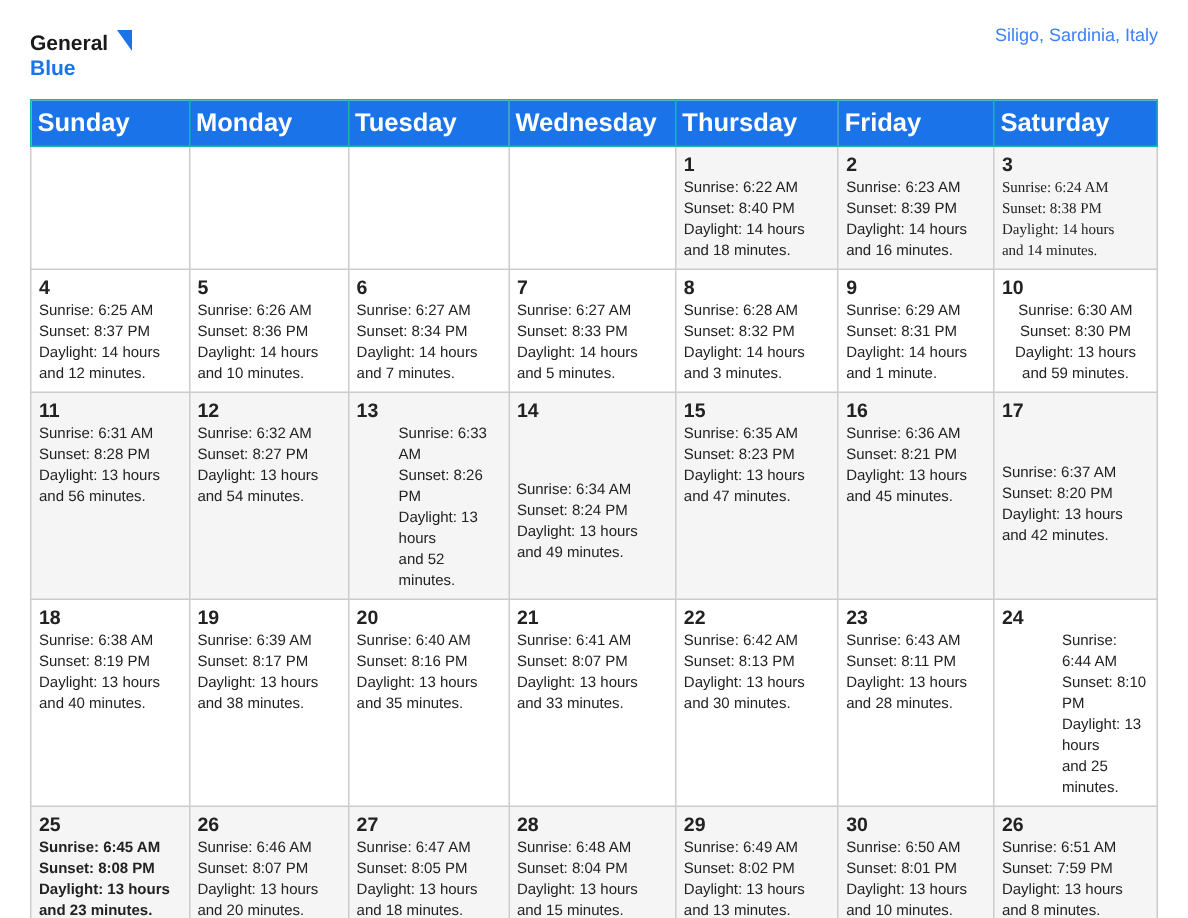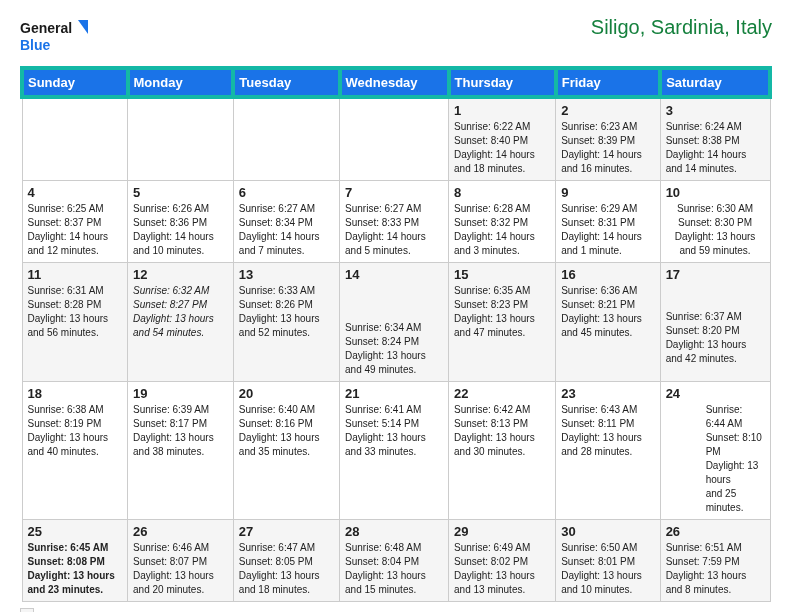"Siligo, Sardinia, Italy" .location { color: #15803d -> #3b82f6; font-size: 20px -> 12px }
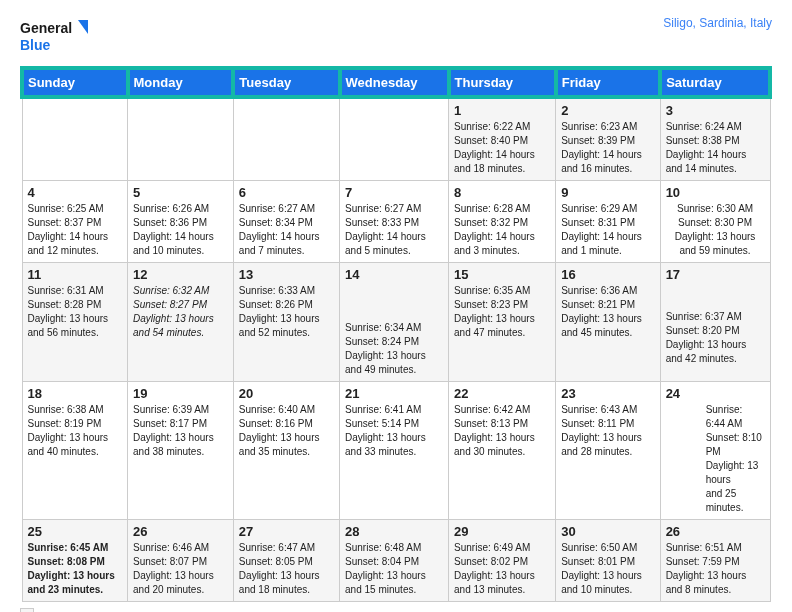"Sunday" .calendar th { border: 4px solid #14b8a6 -> 1px solid #14b8a6; font-size: 13px -> 17px }
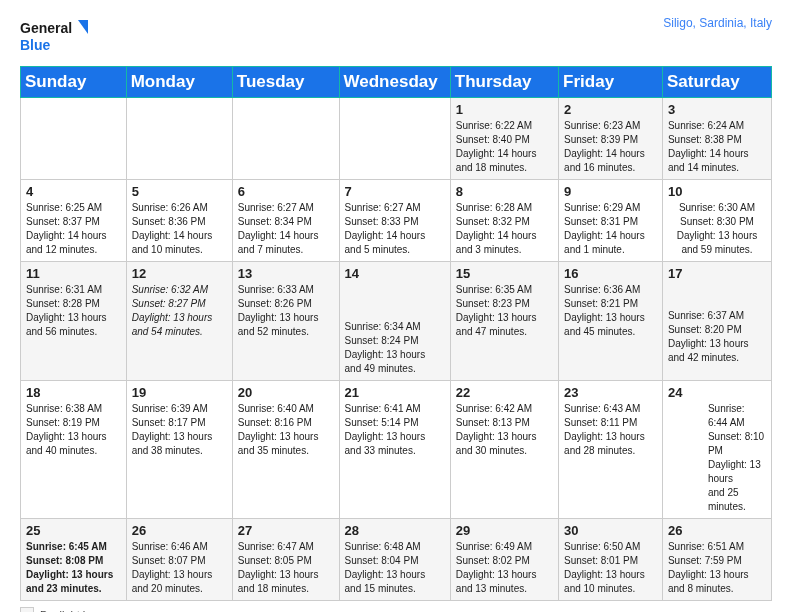"Sunrise: 6:24 AM" div.day-info { font-family: none -> Liberation Serif, serif }
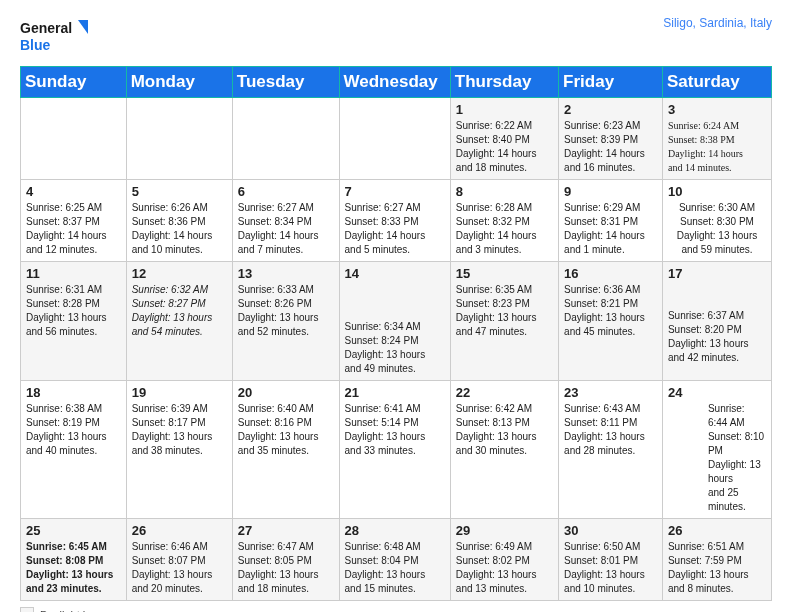"Sunrise: 6:32 AM" div.day-info { font-style: italic -> none }
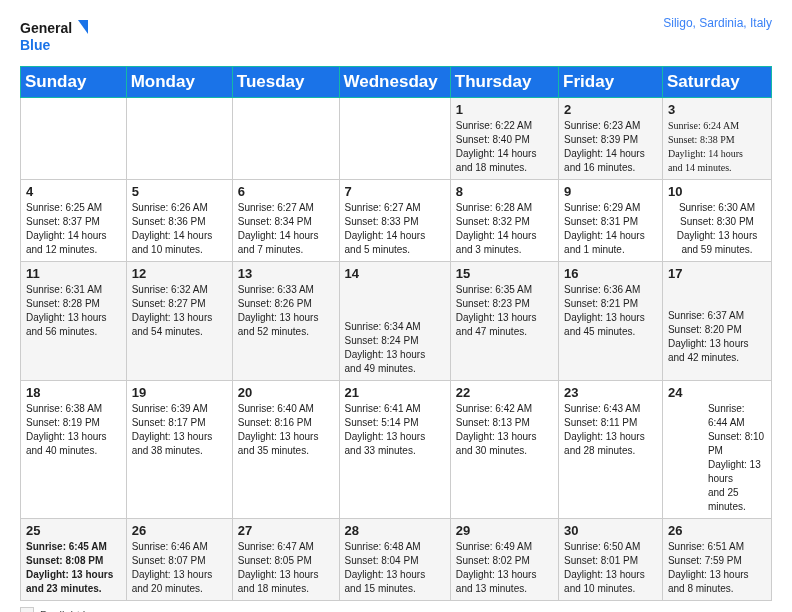"Sunrise: 6:33 AM" div.day-info { margin-left: none -> 28px }
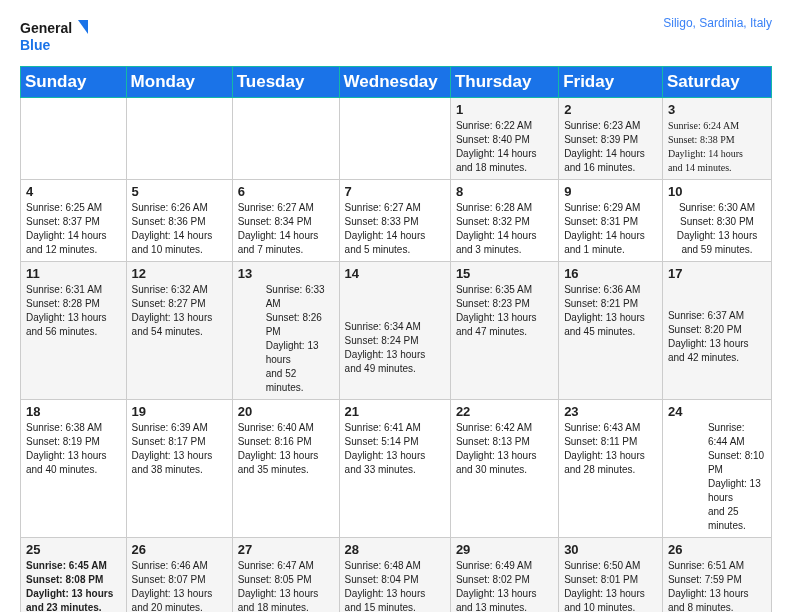"Sunrise: 6:41 AM" div.day-info { text: 5:14 -> 8:07 }
